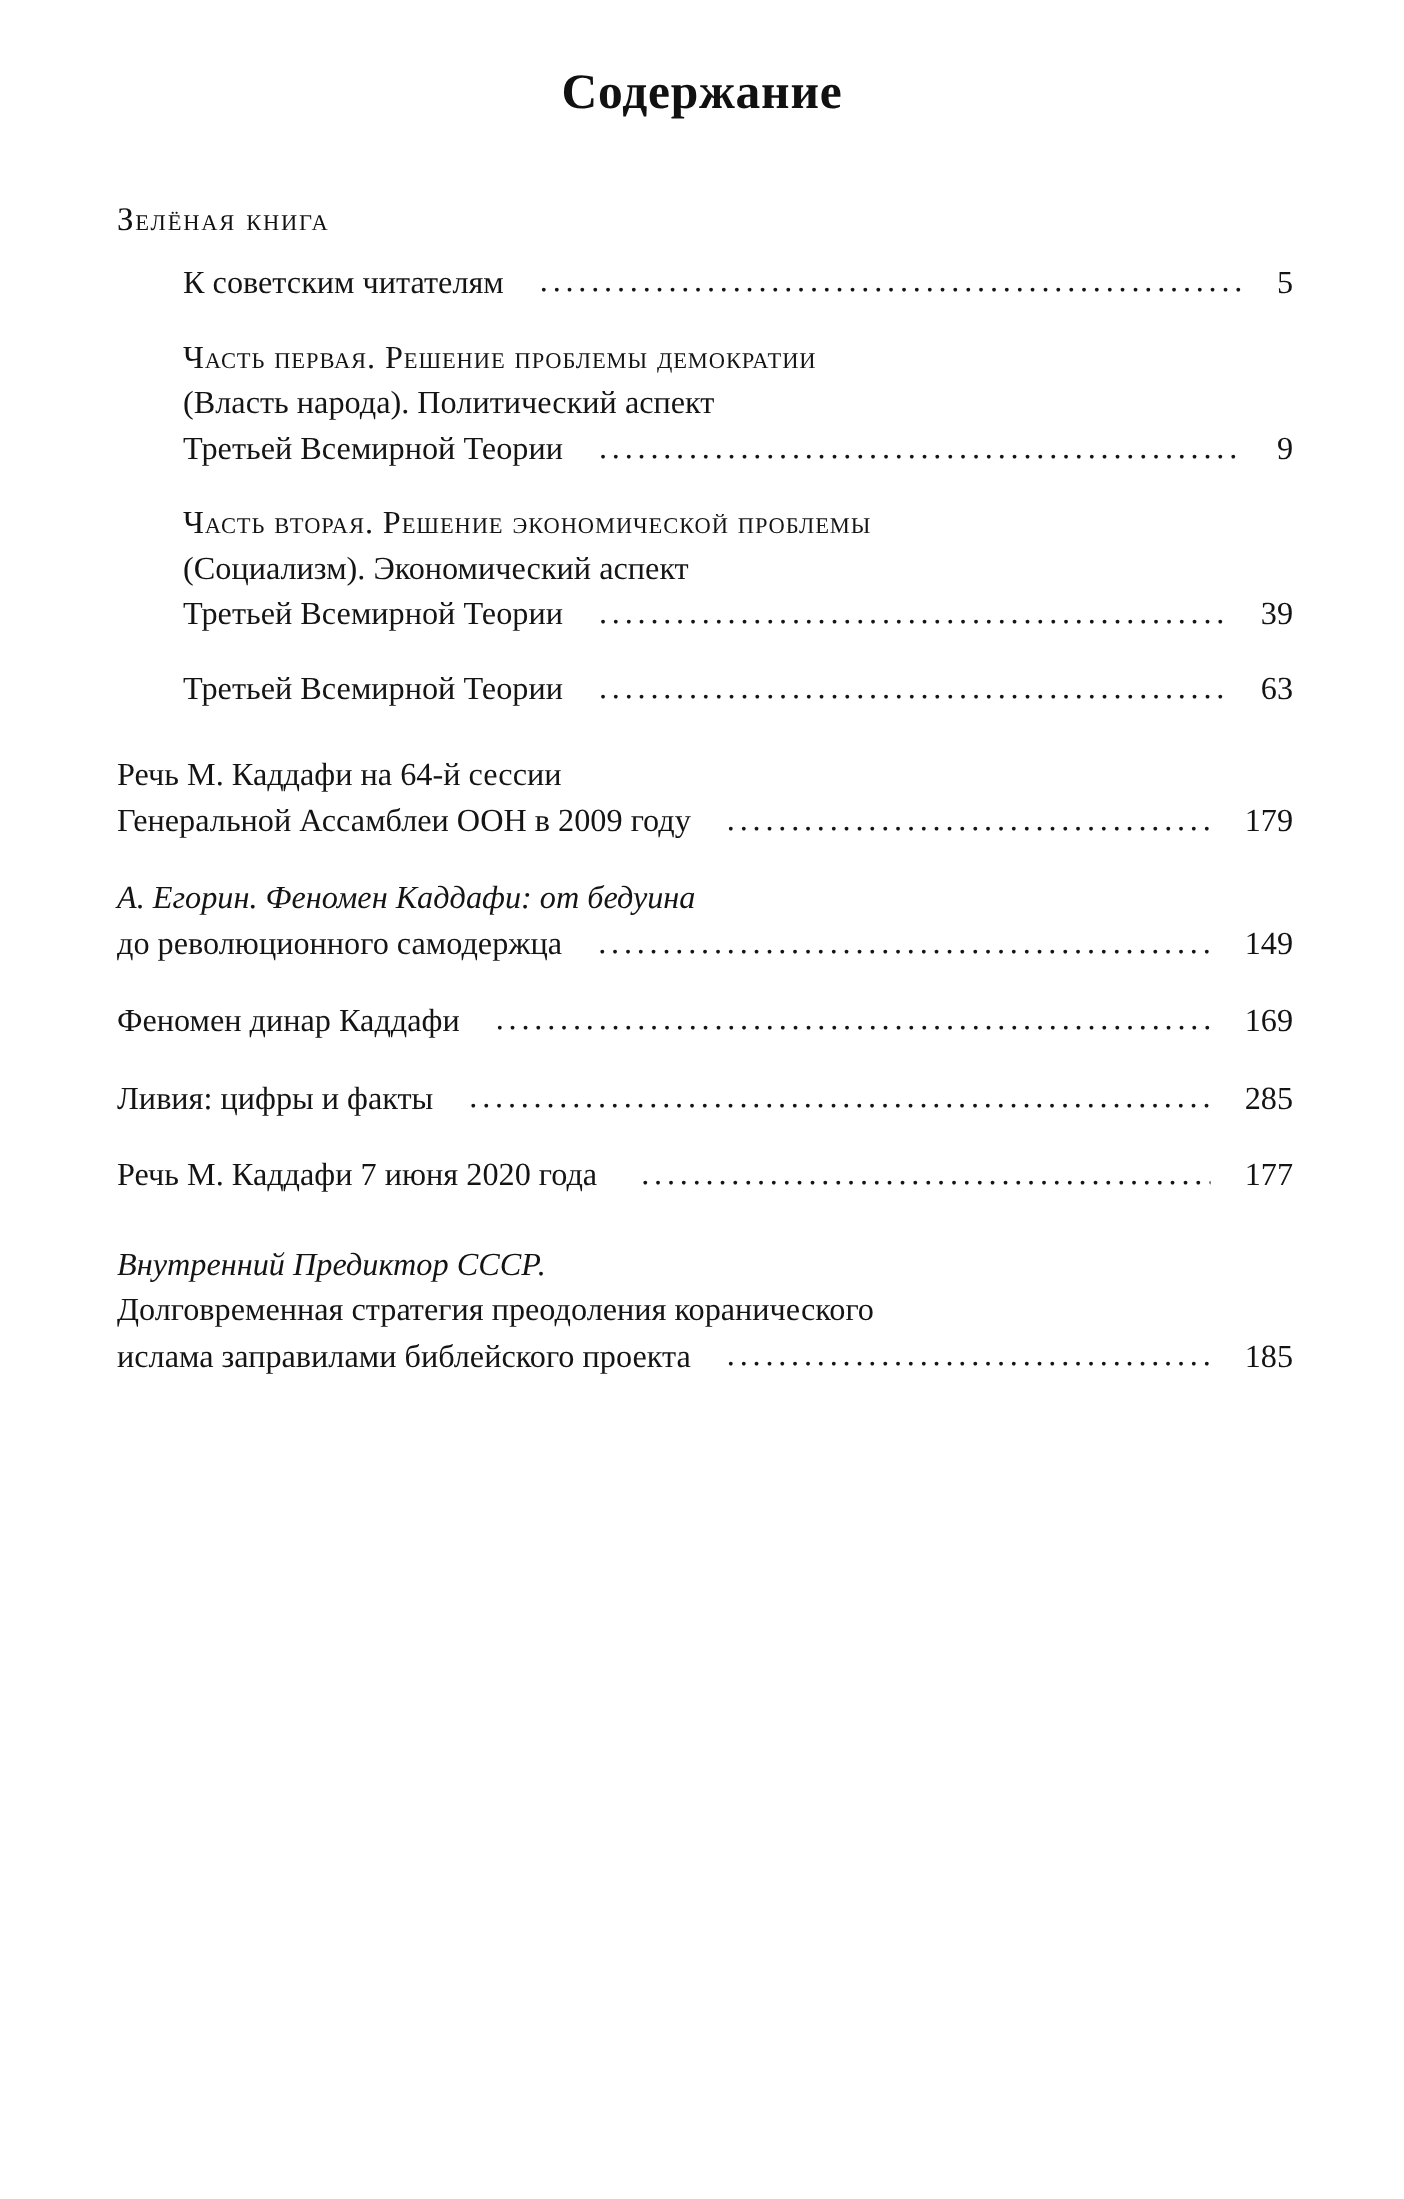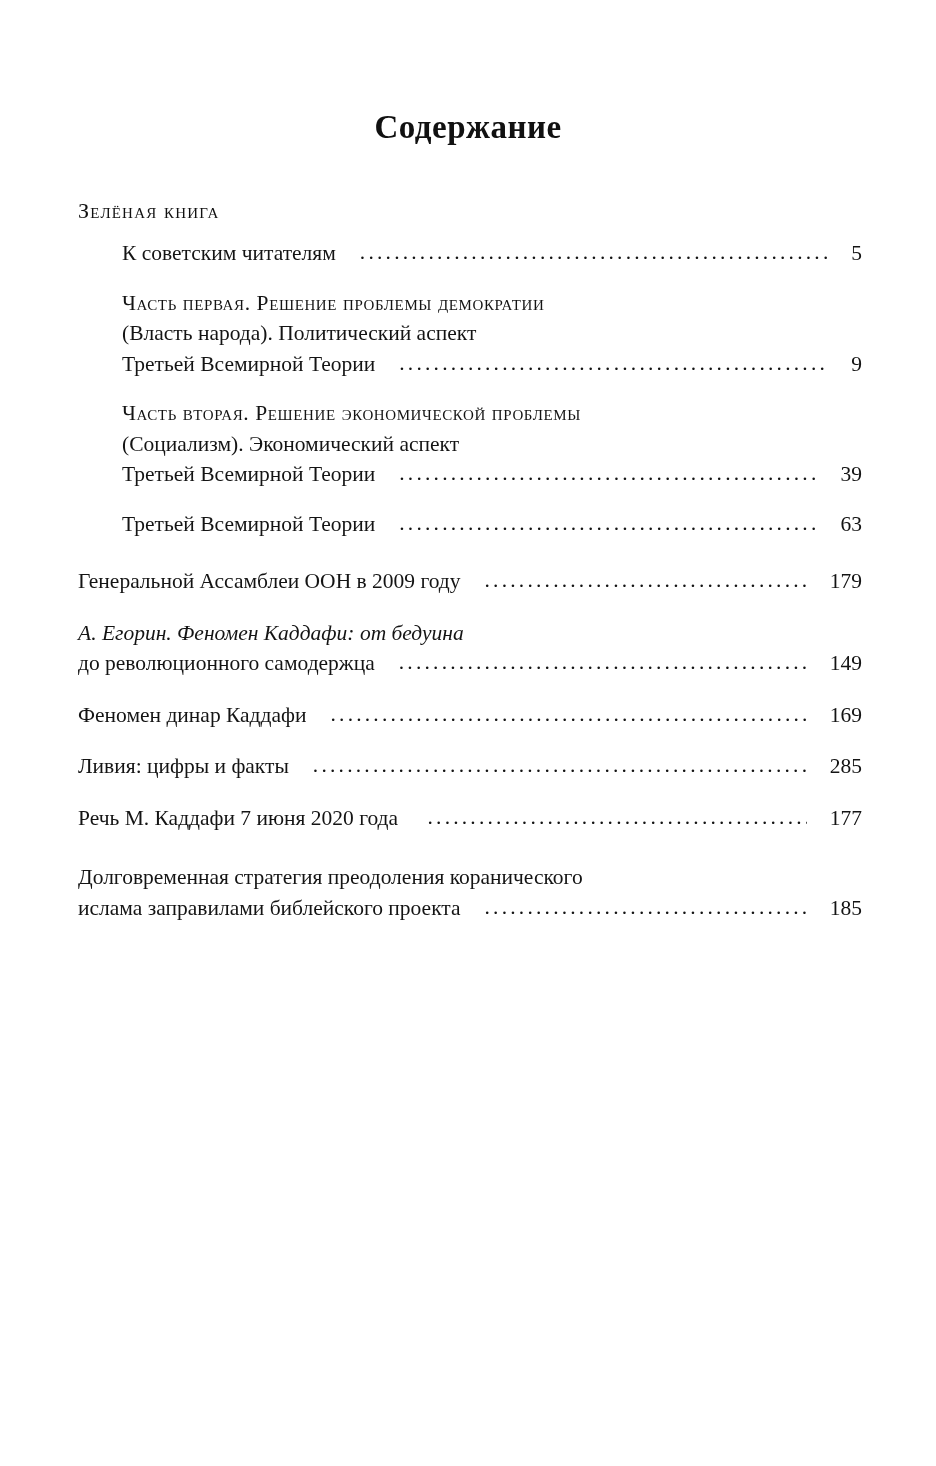"Содержание" .page-title { padding-top: 109px -> 44px }
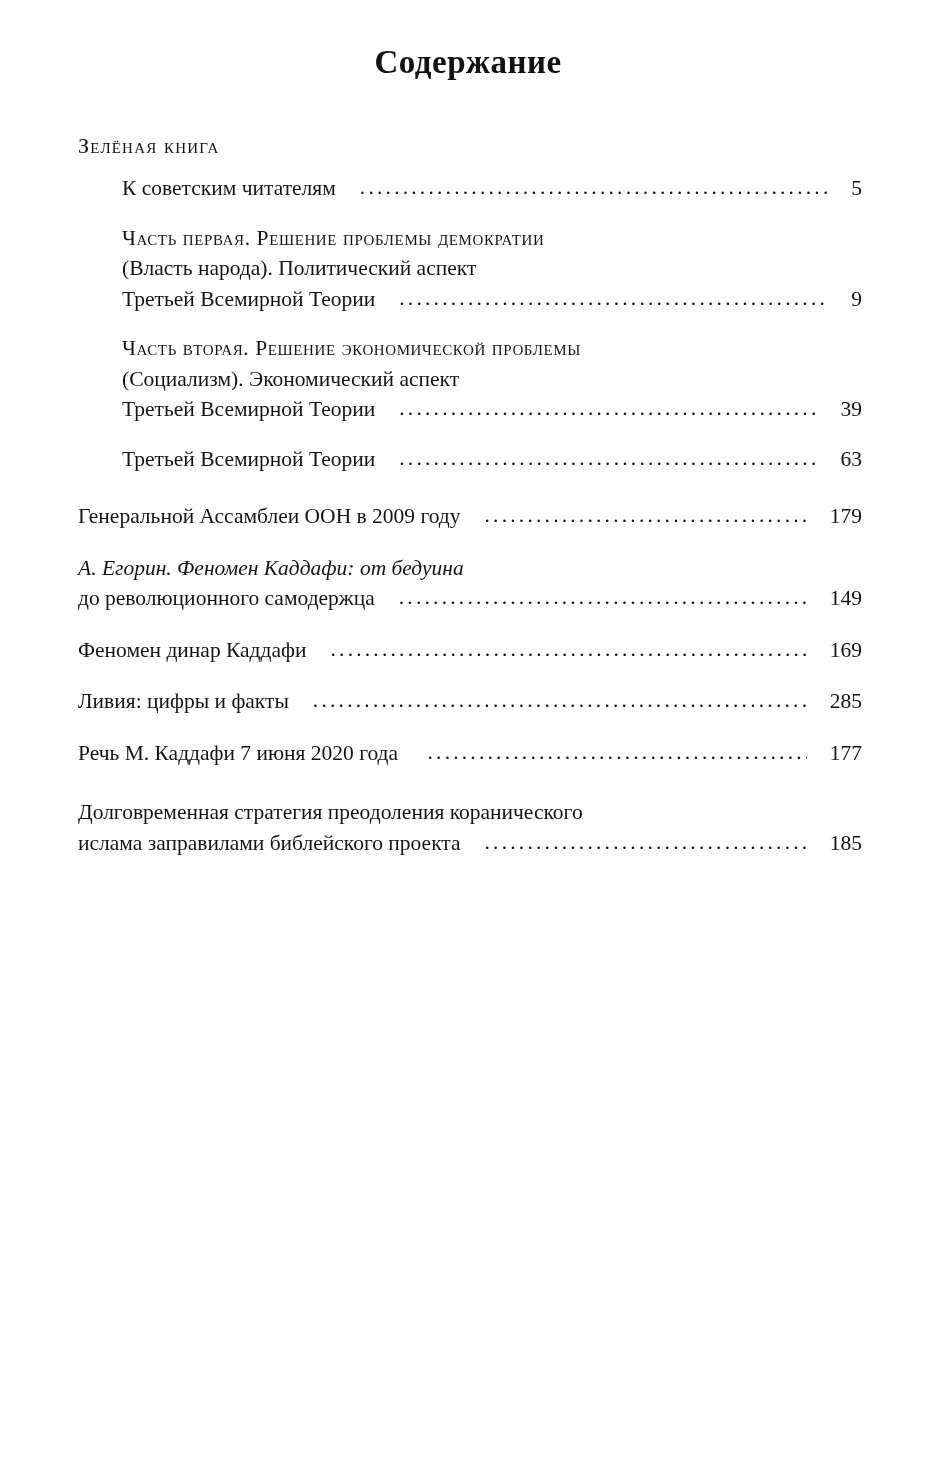"Речь М. Каддафи на 64-й" span.line { html: none -> <span><span>Речь М. Каддафи на 64-й сессии</span></span> }
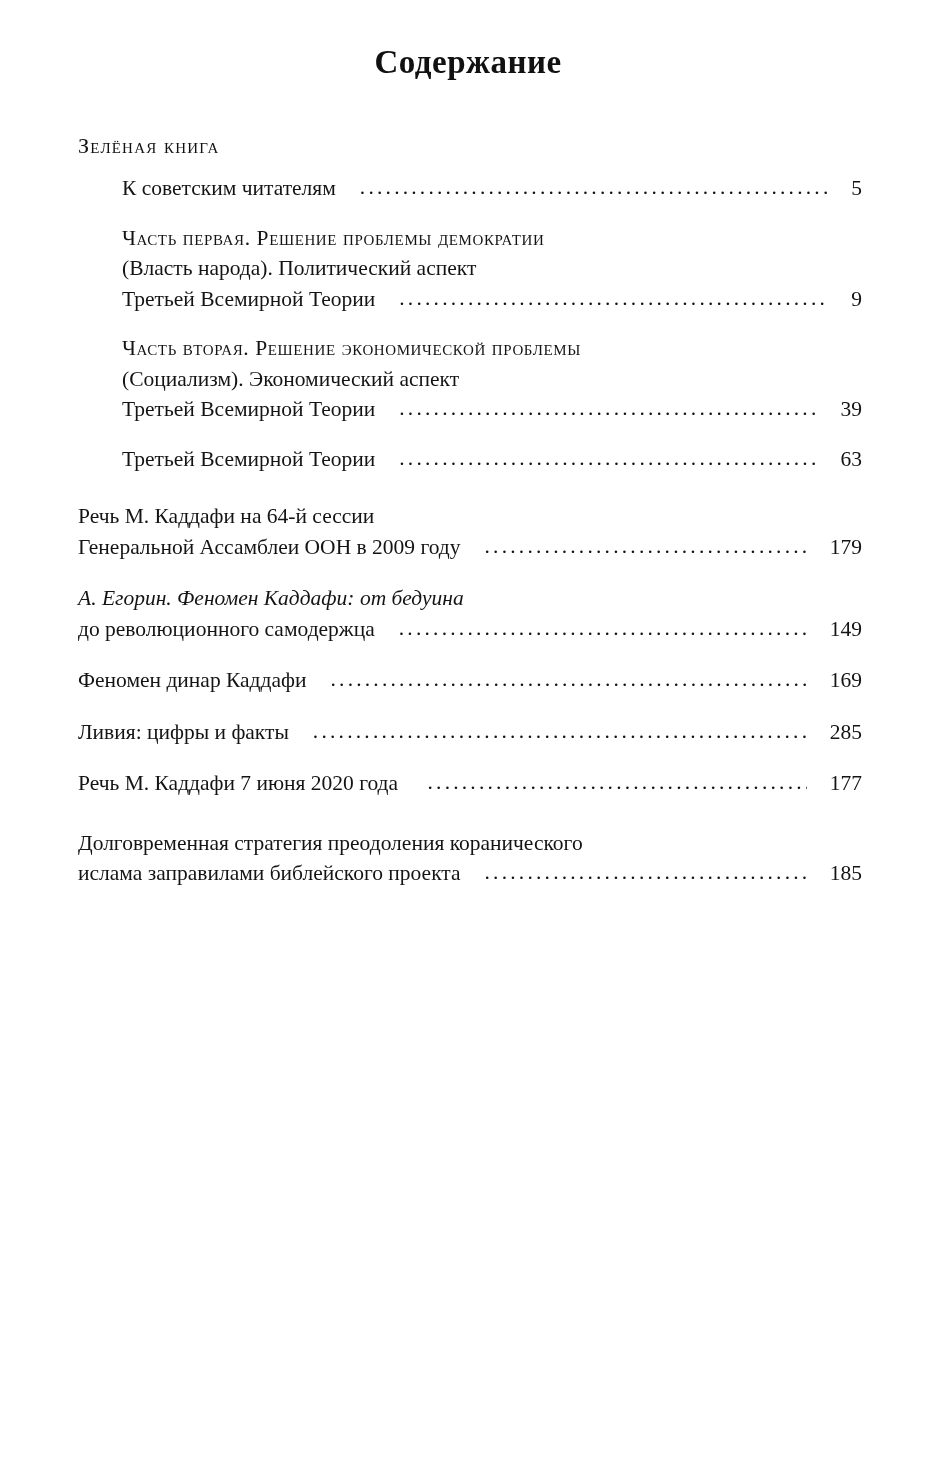"Внутренний Предиктор СССР." span.line { html: none -> <span><span>Внутренний Предиктор СССР.</span></span> }
